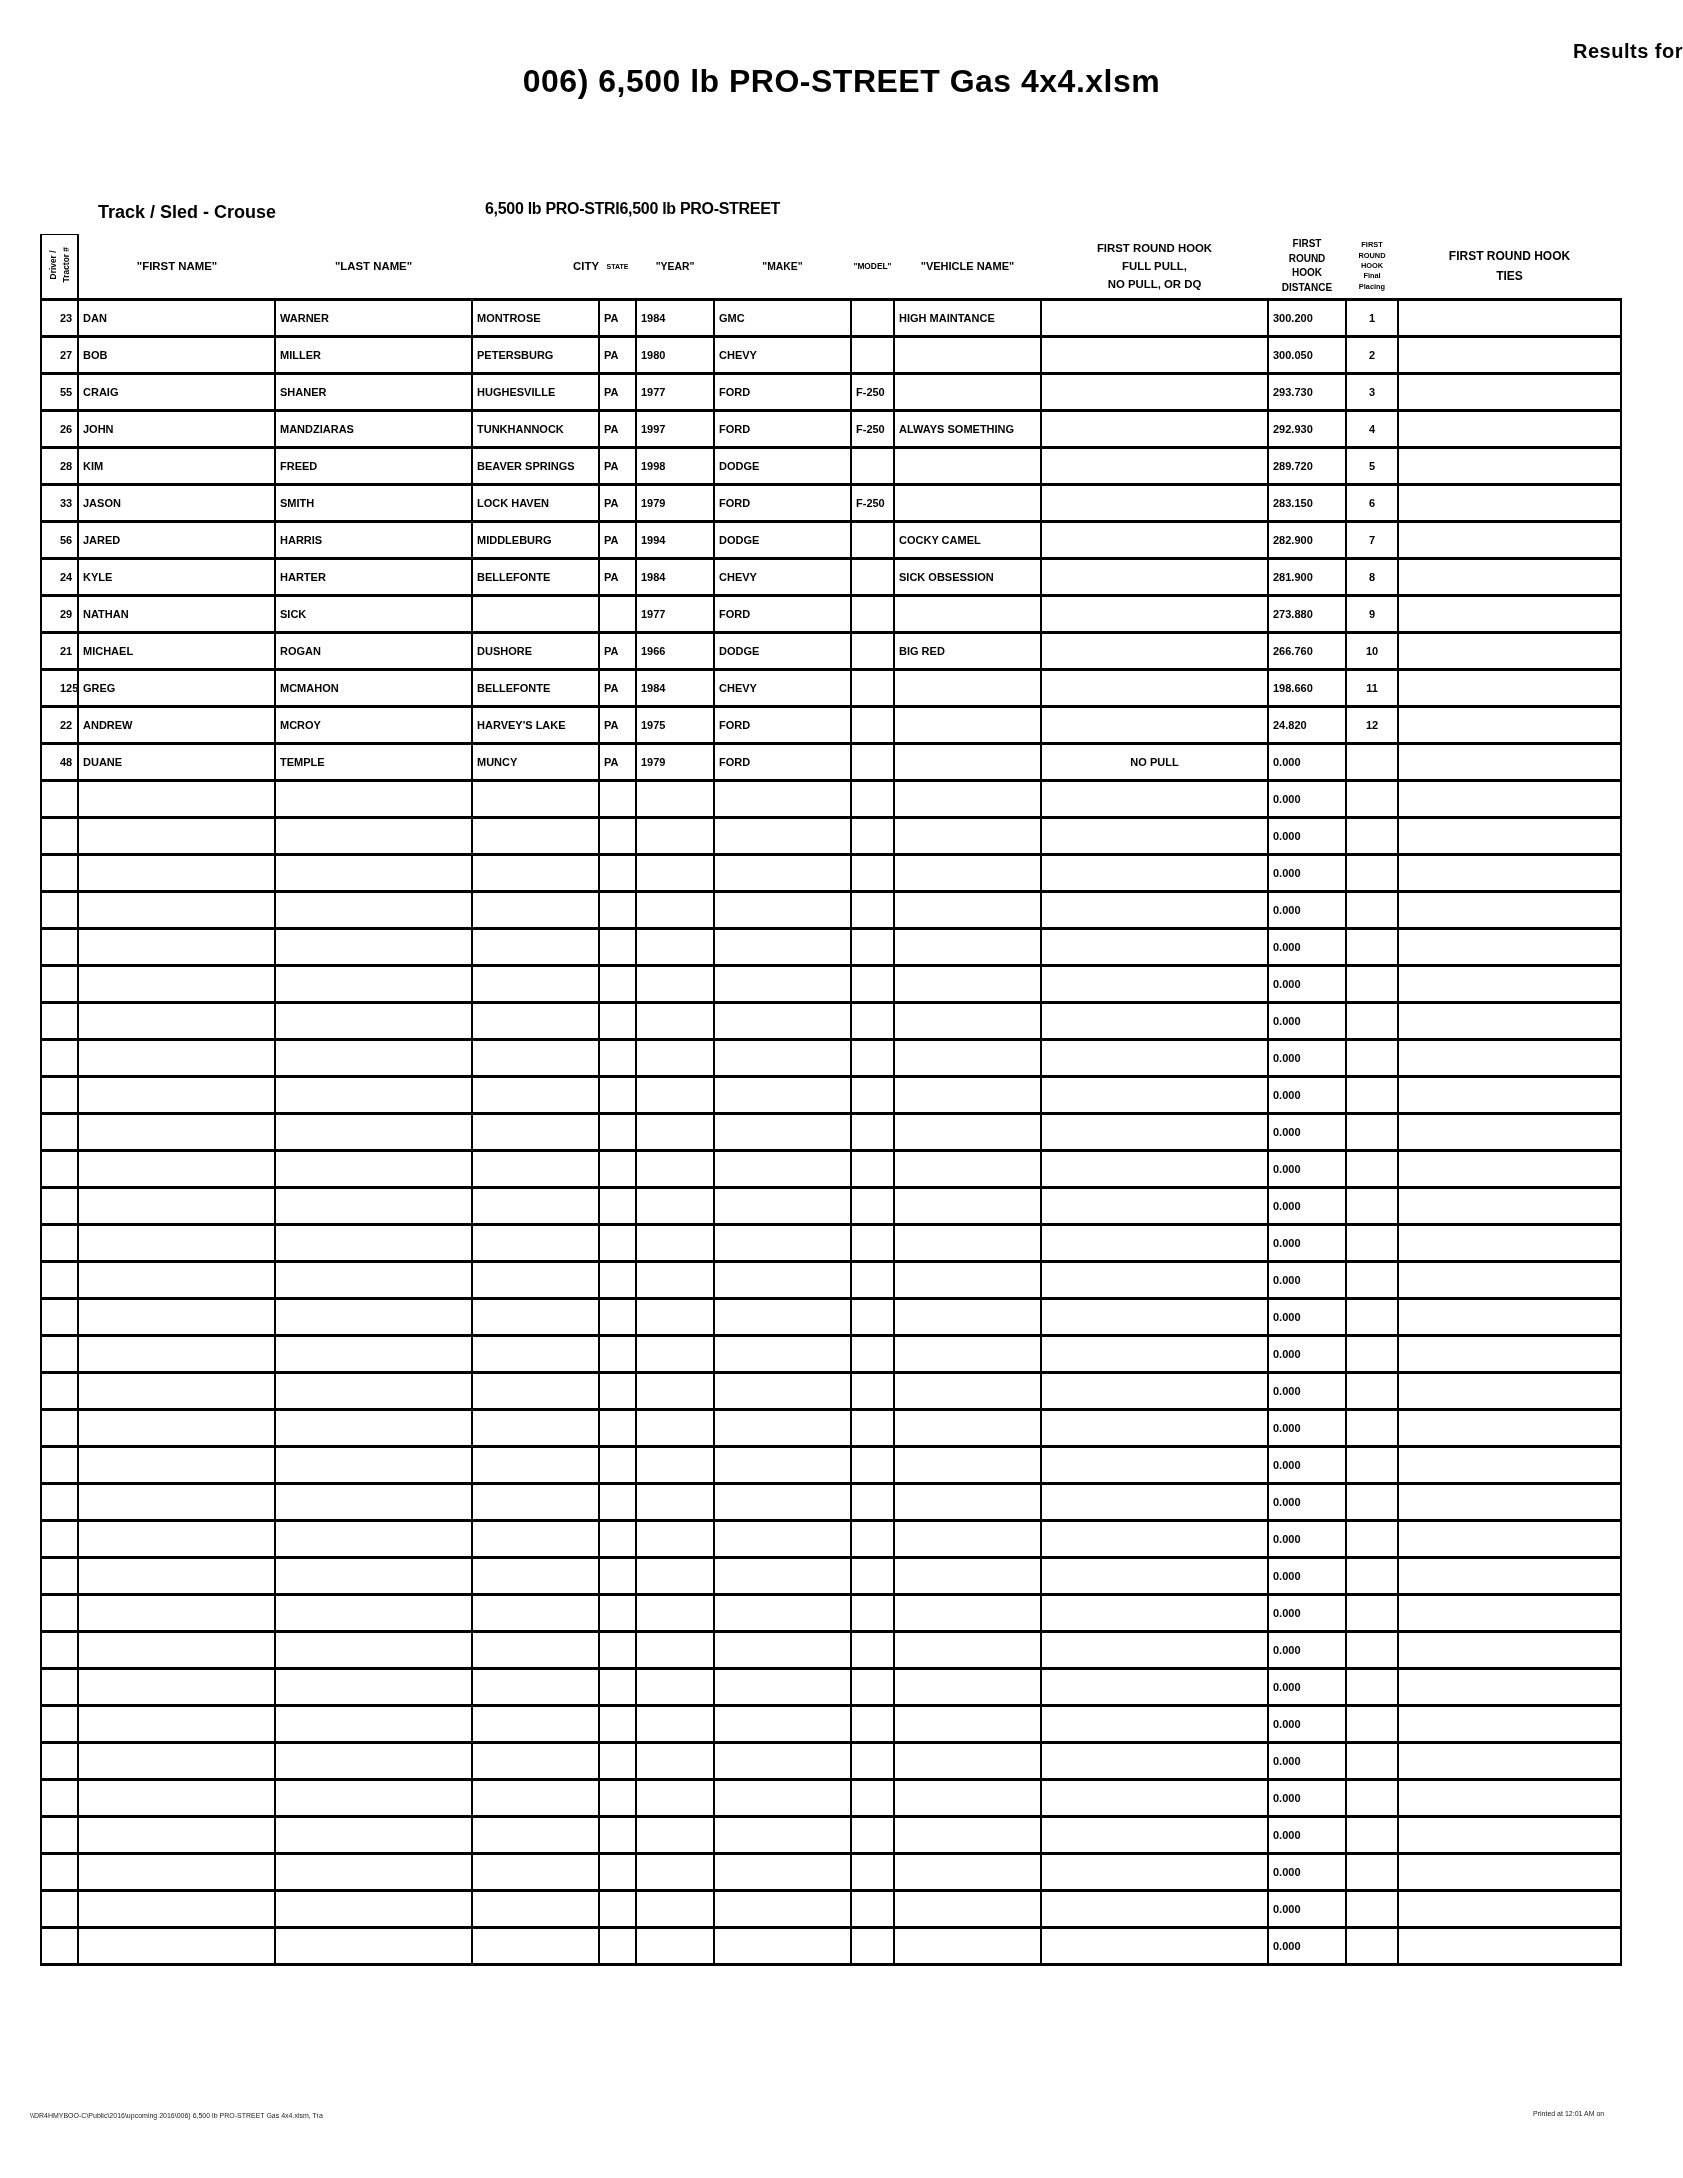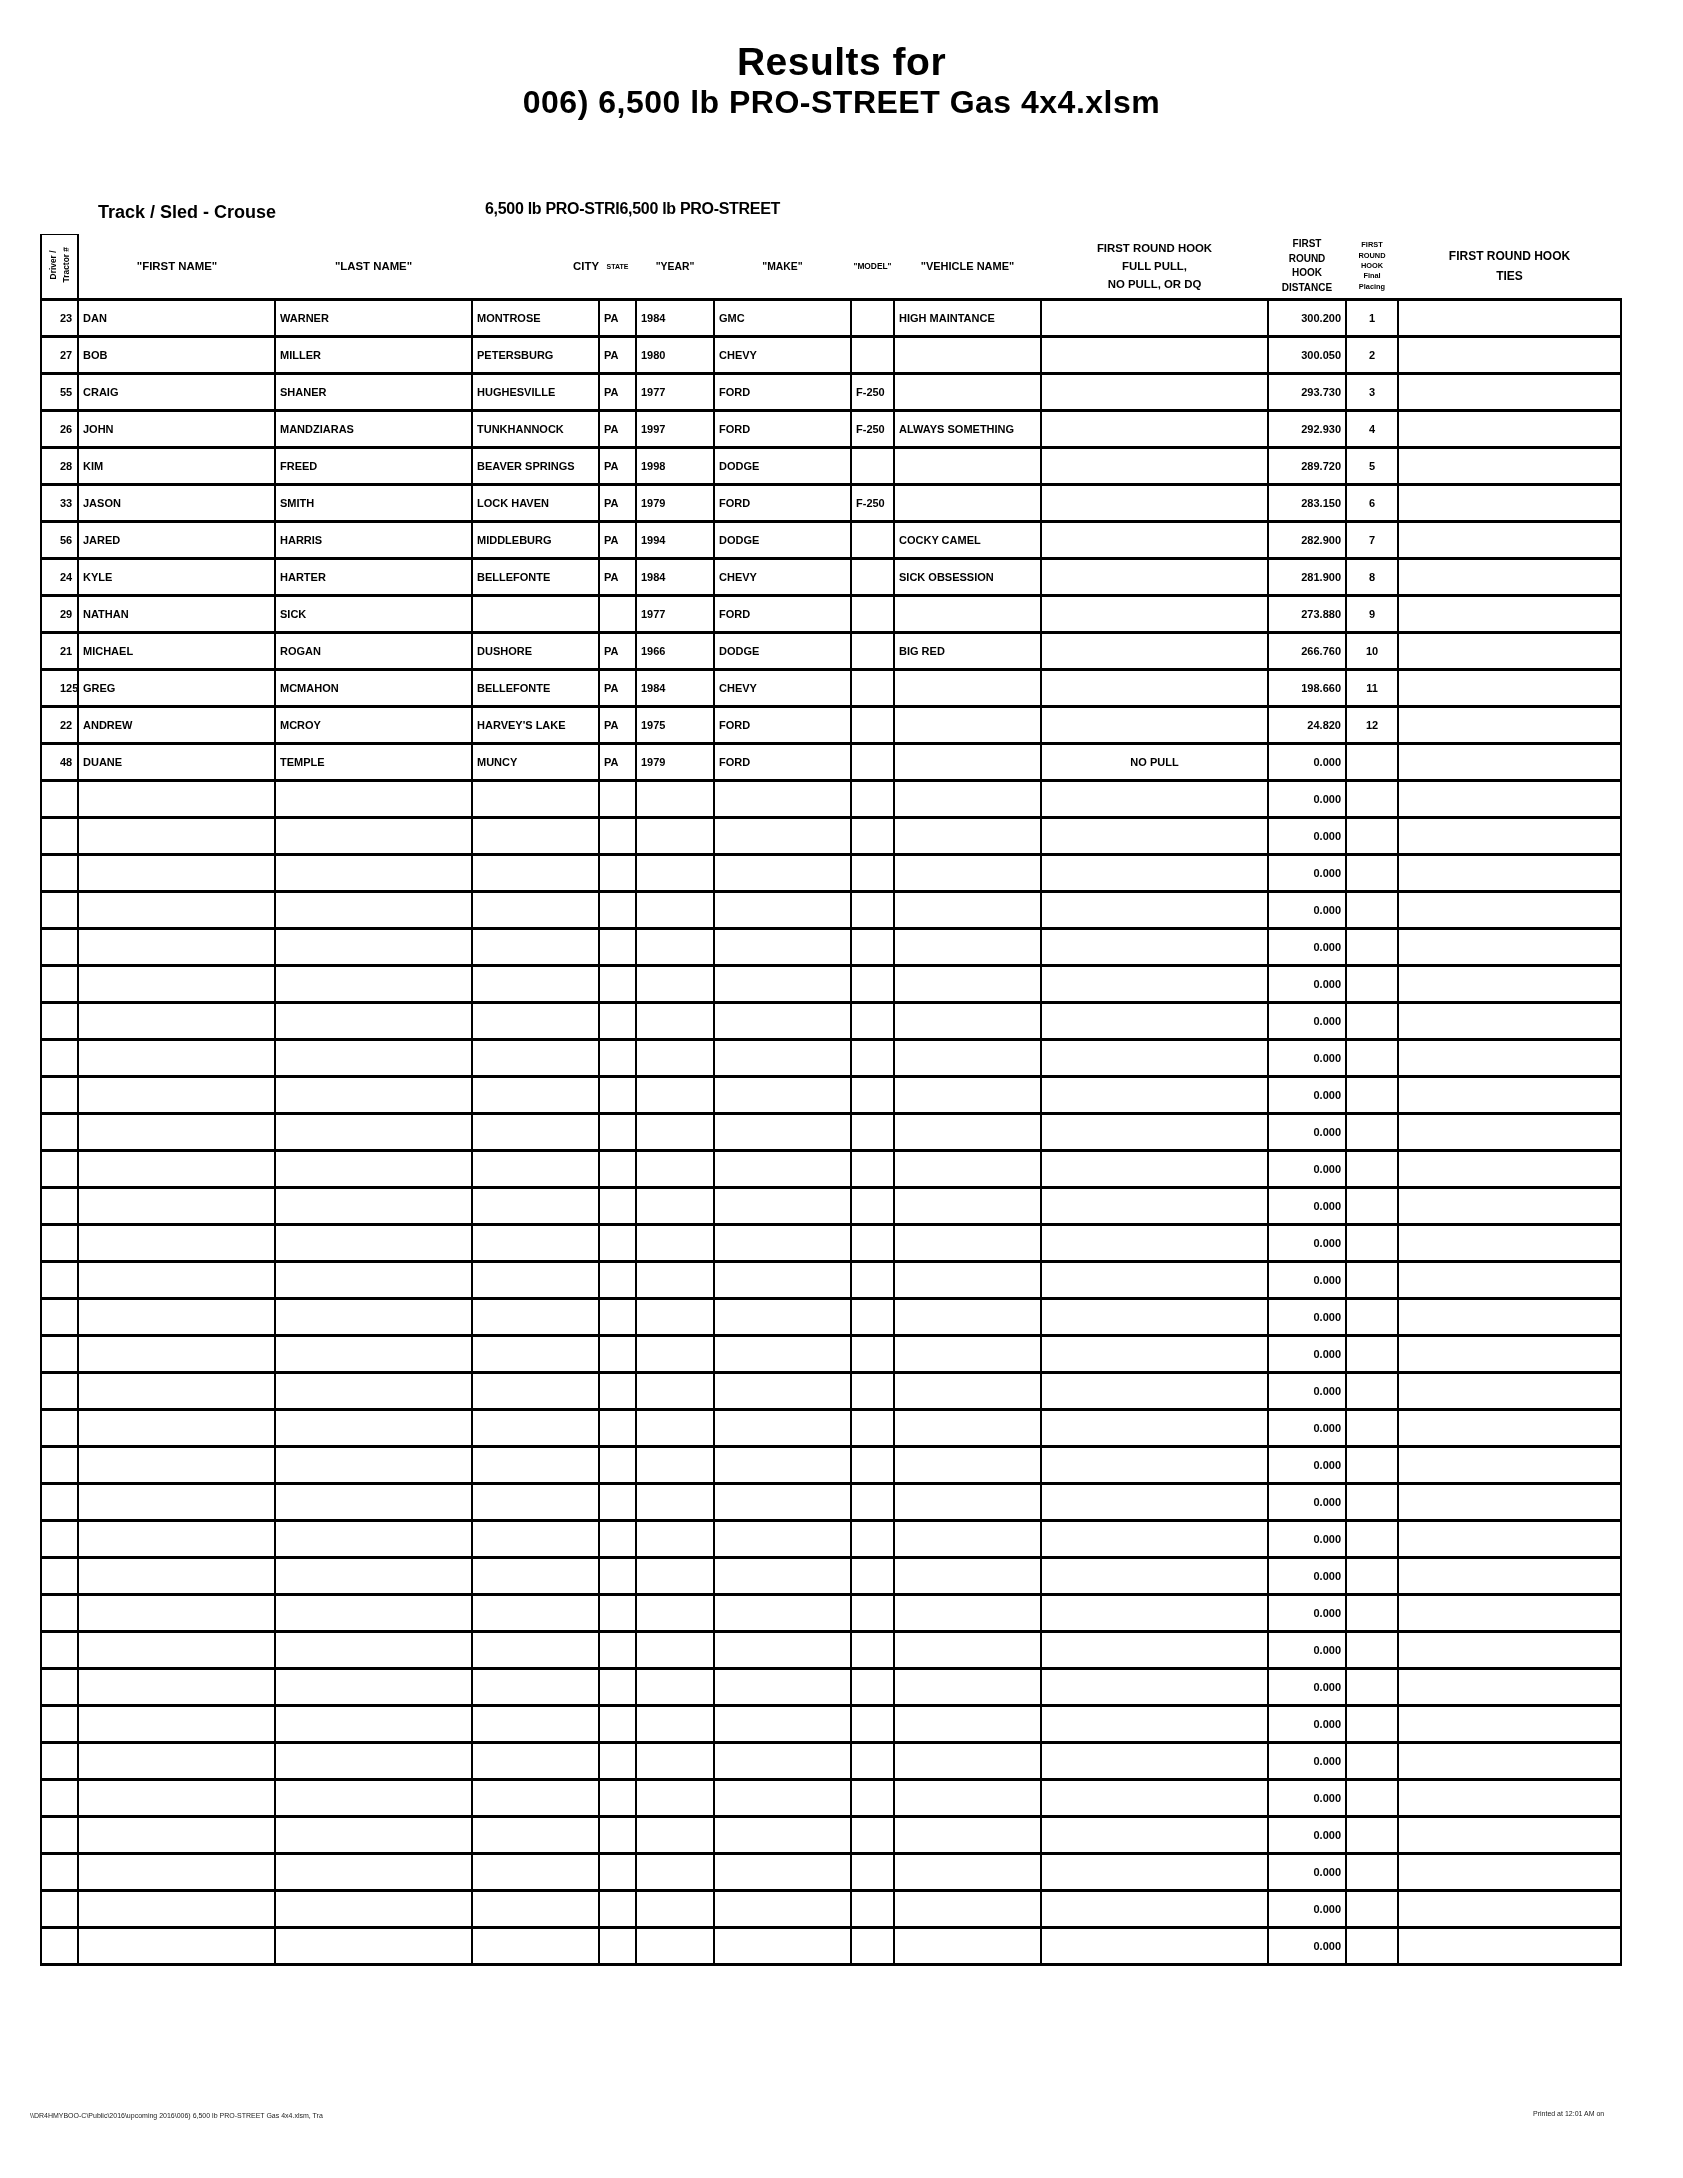"Results for" .title-line1 { font-size: 39px -> 20px; text-align: none -> right }
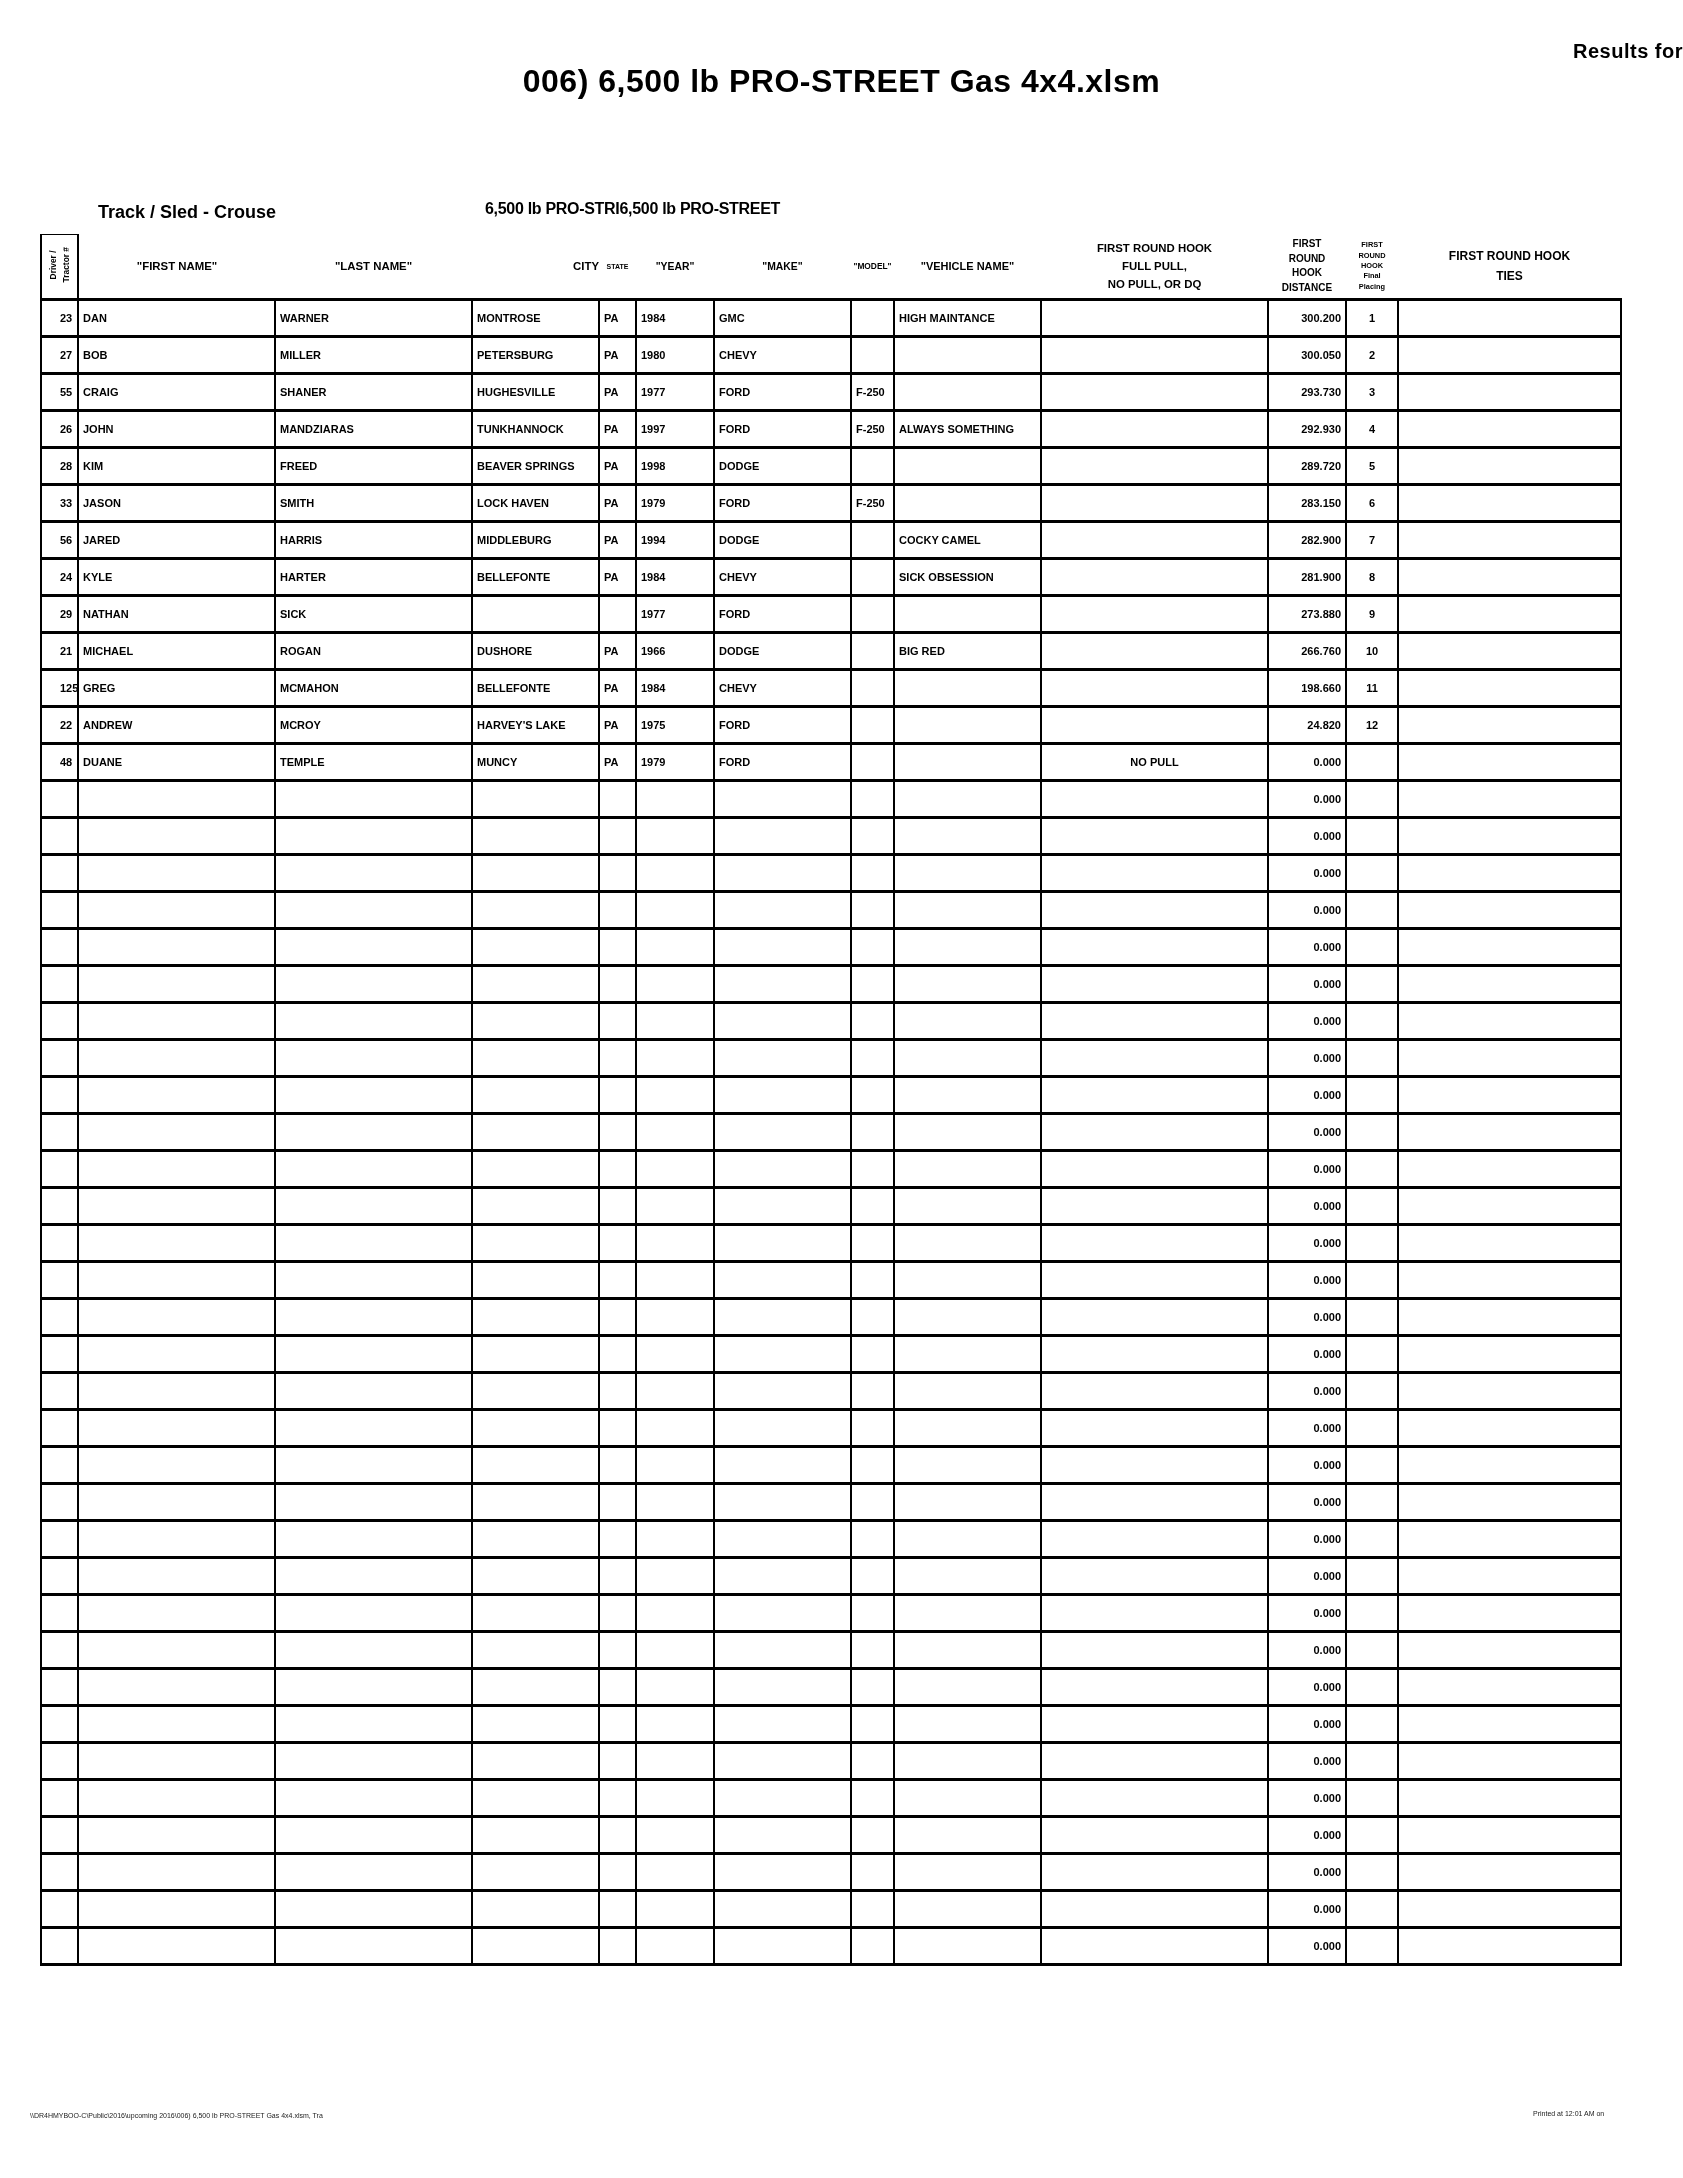"300.200" td.c-distance { text-align: right -> none }
